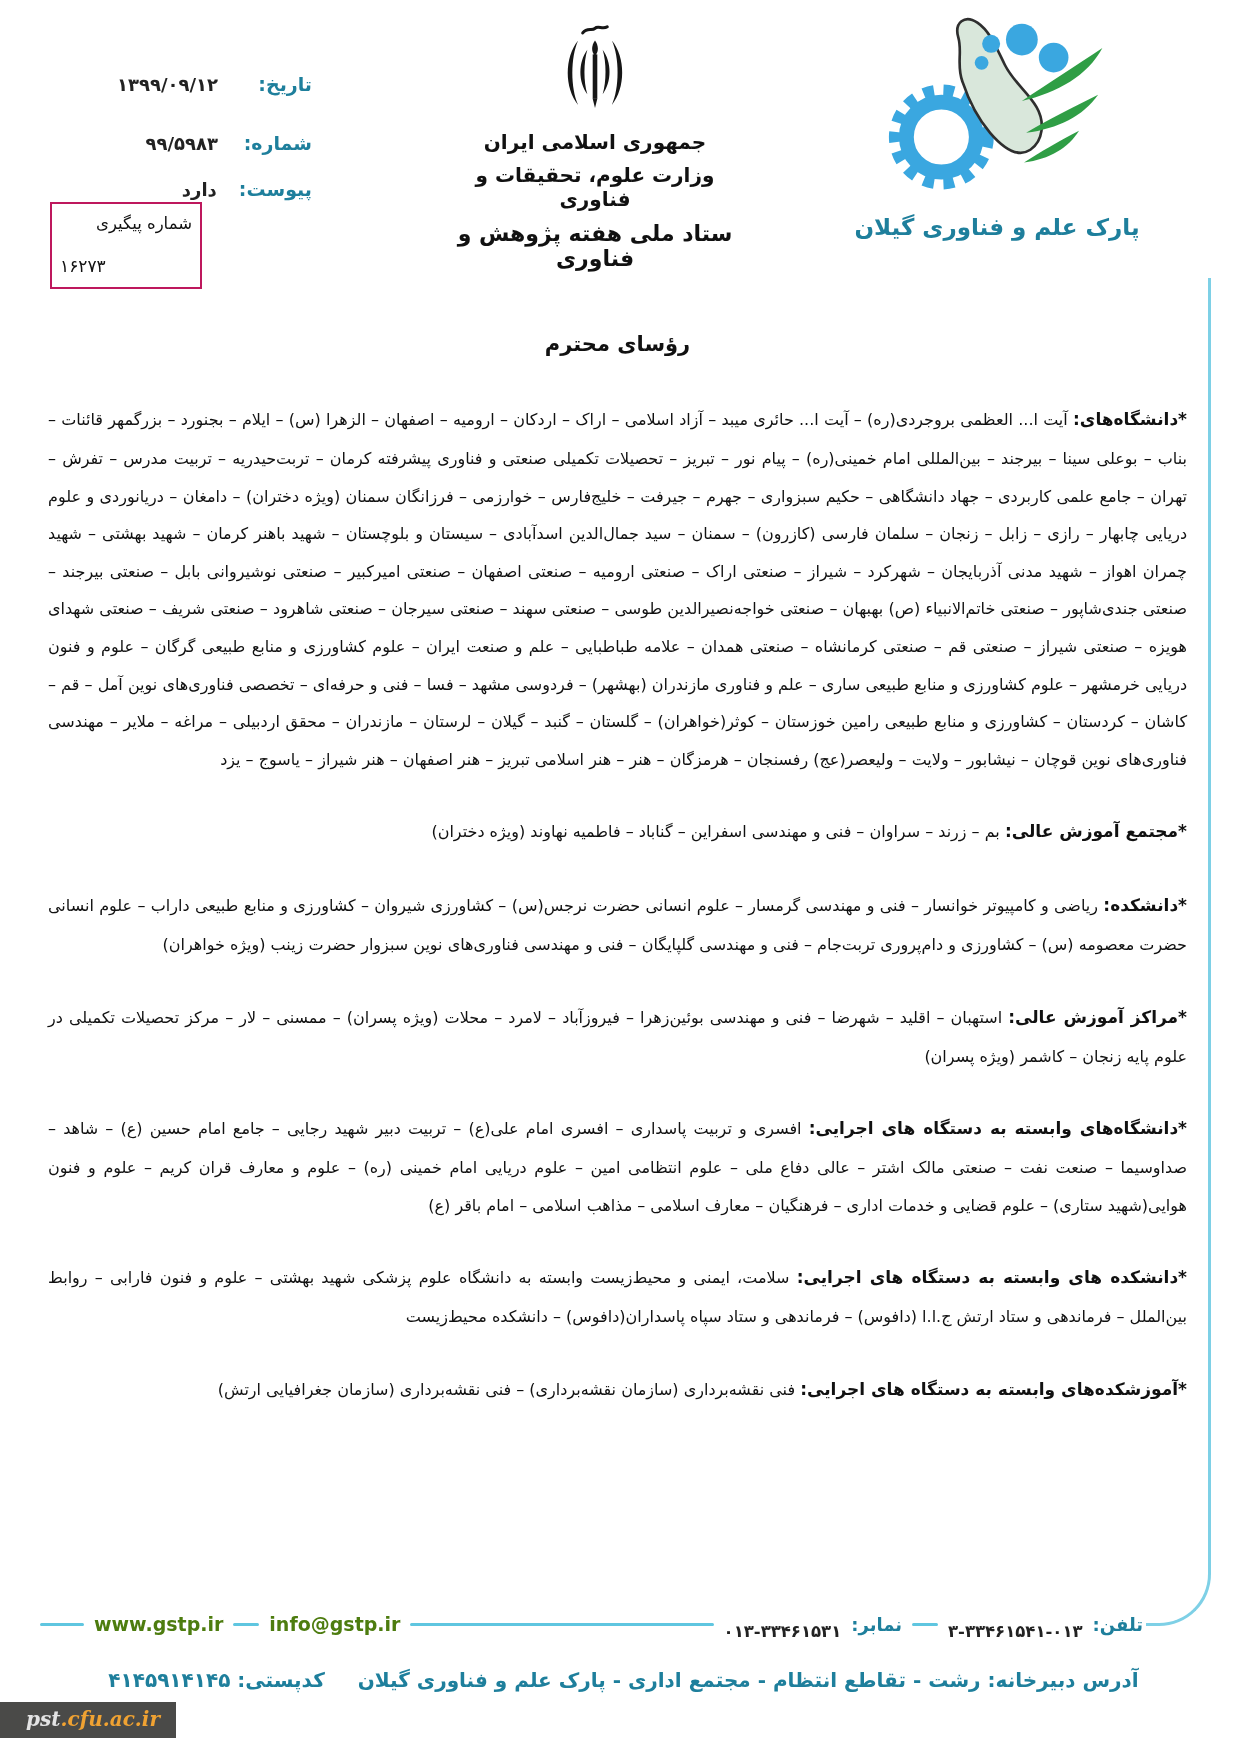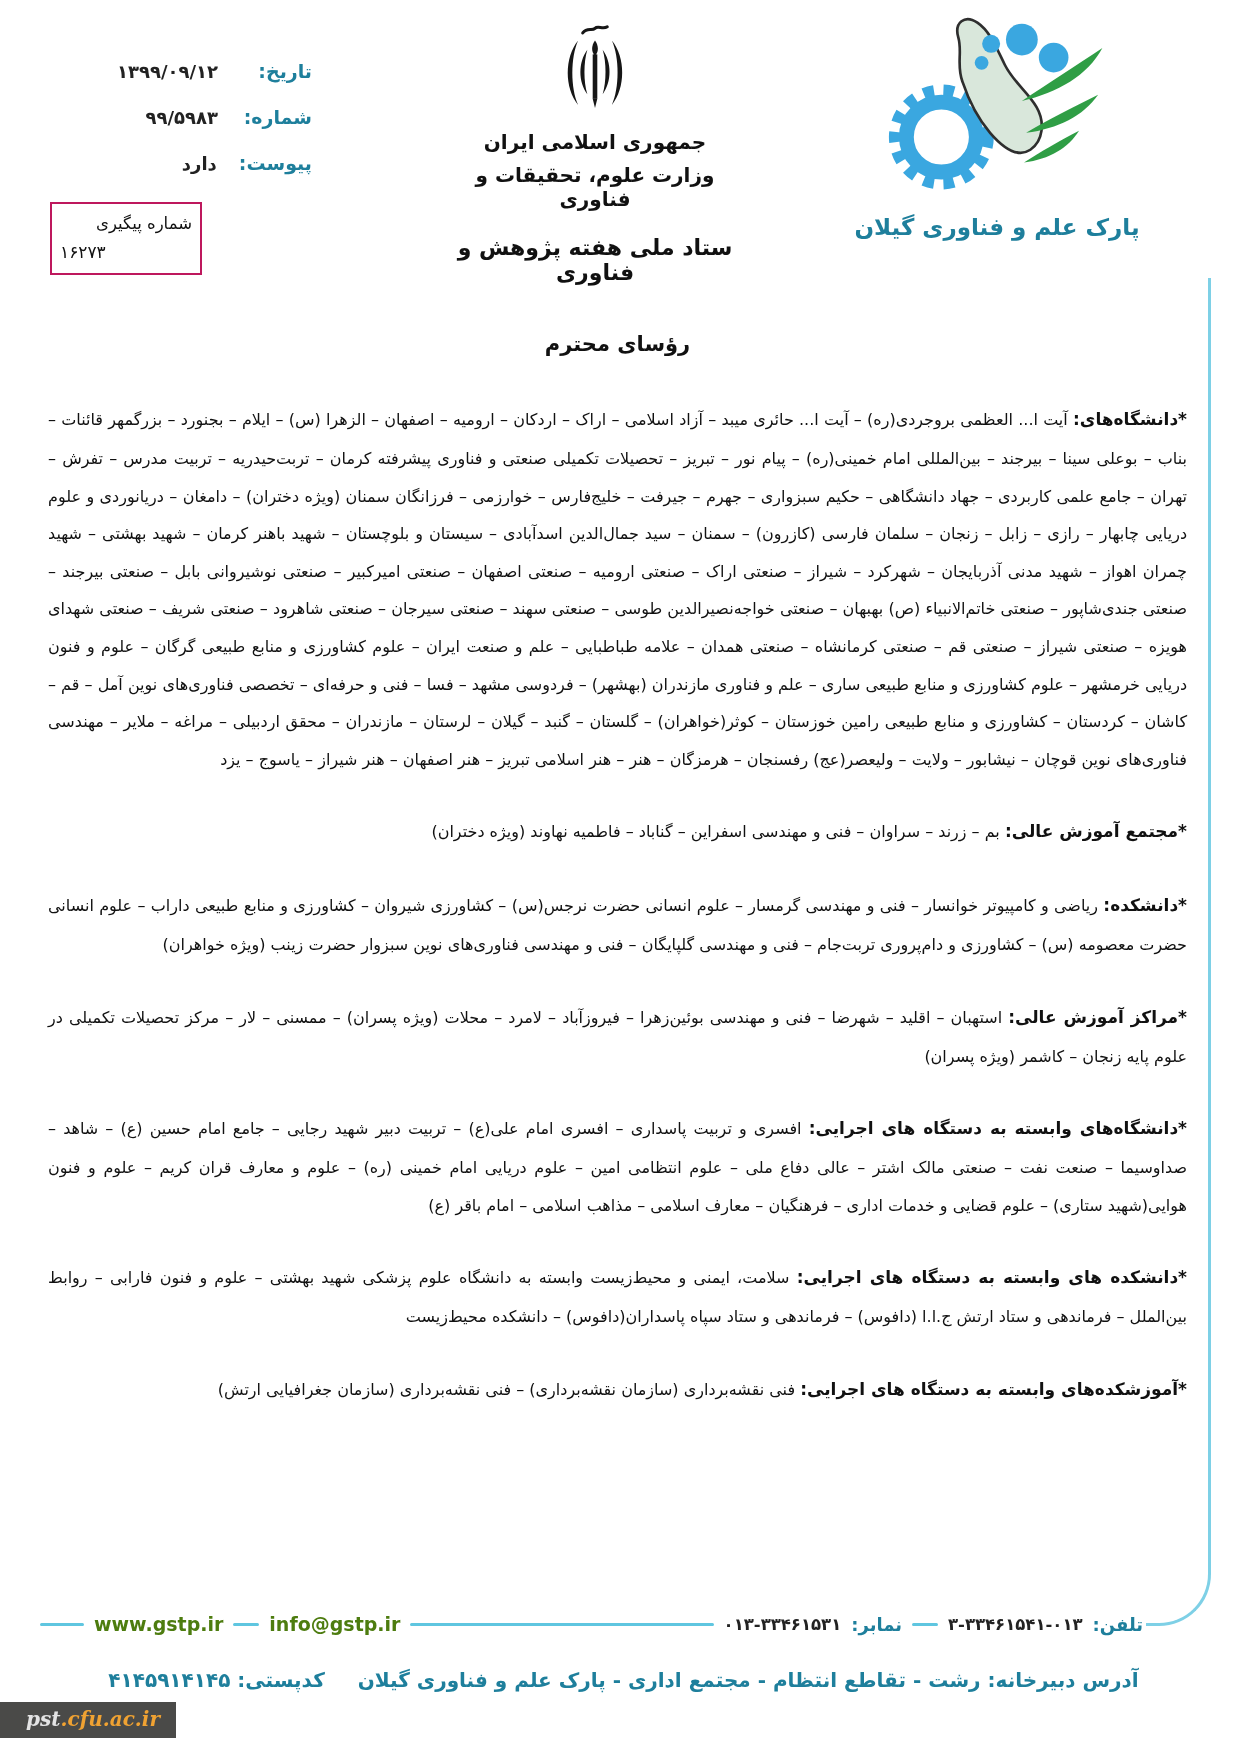"۱۳۹۹/۰۹/۱۲" .num { margin-top: none -> 14px }
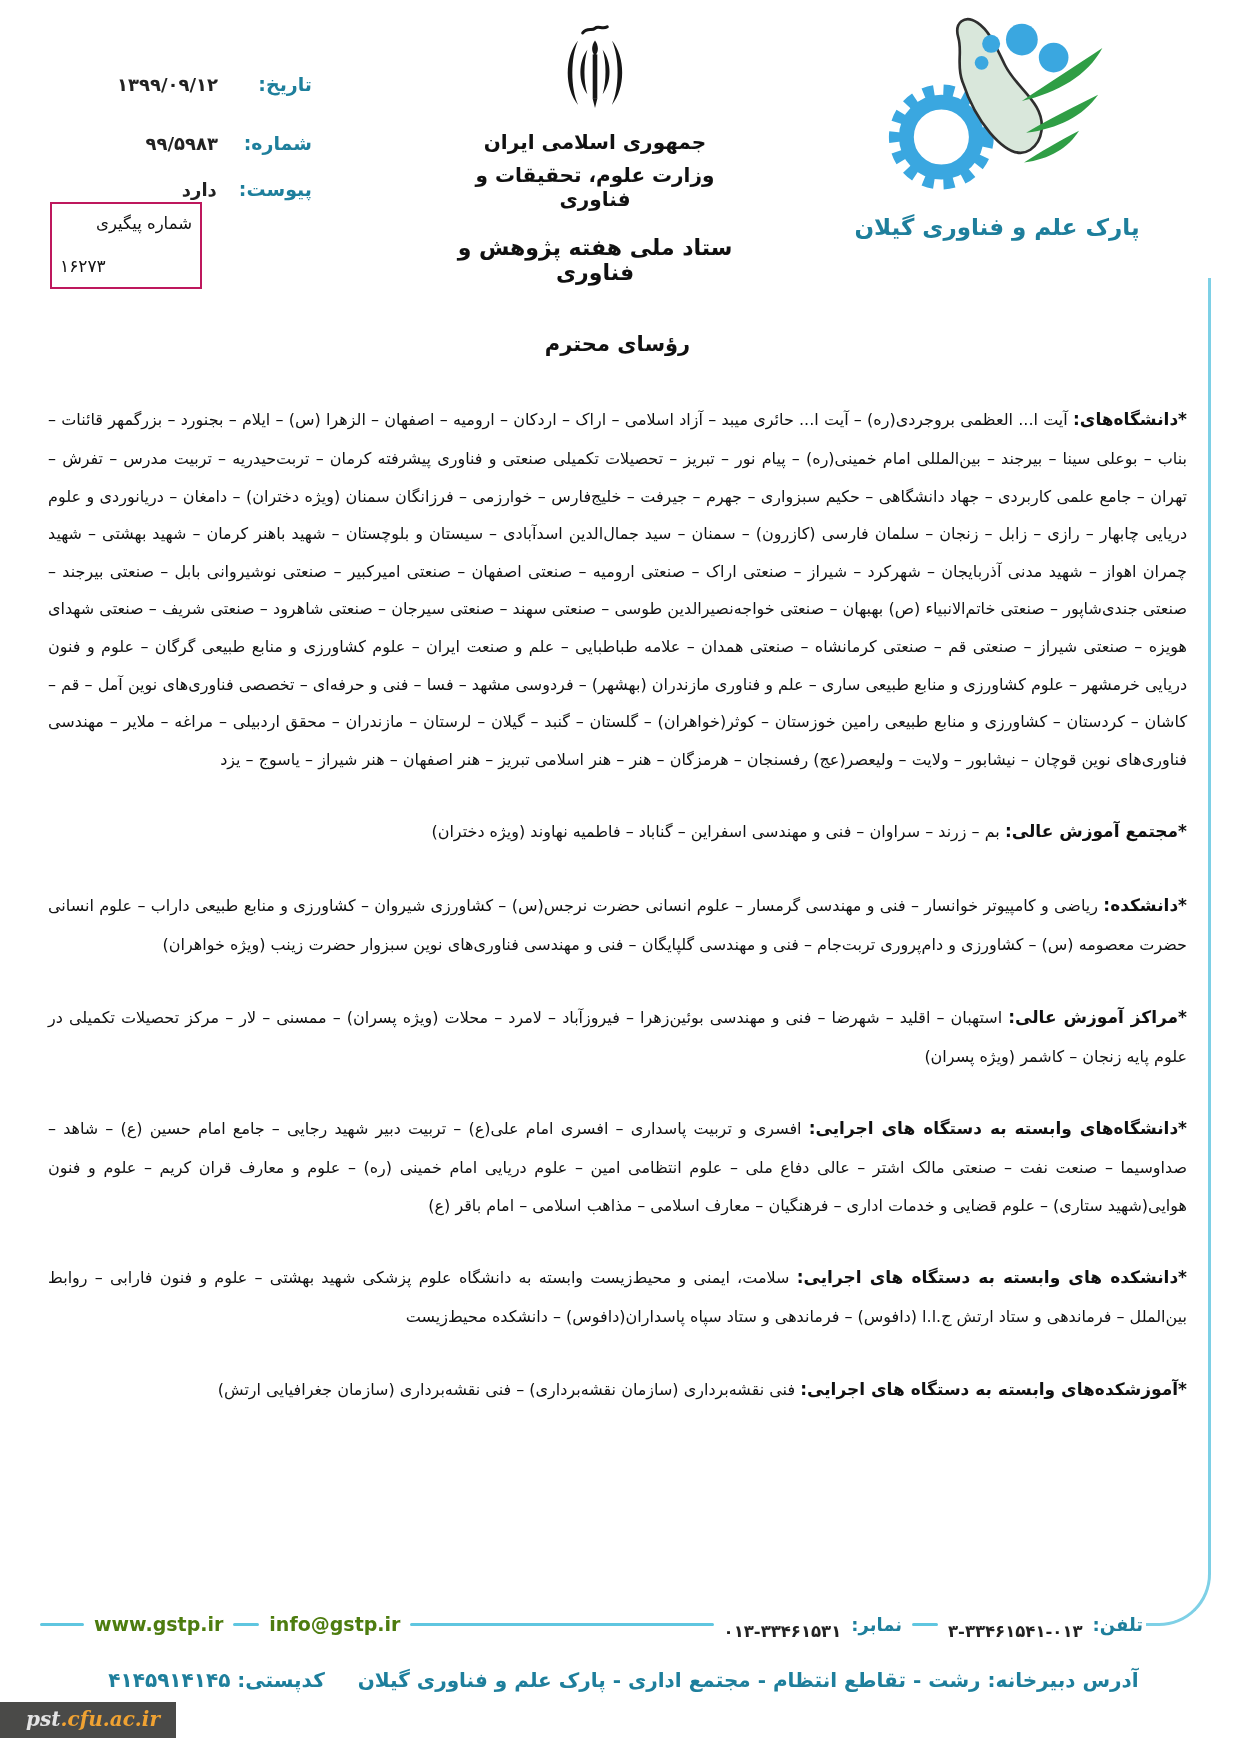"ستاد ملی هفته پژوهش و" .gov-line3 { margin-top: 24px -> 10px }
